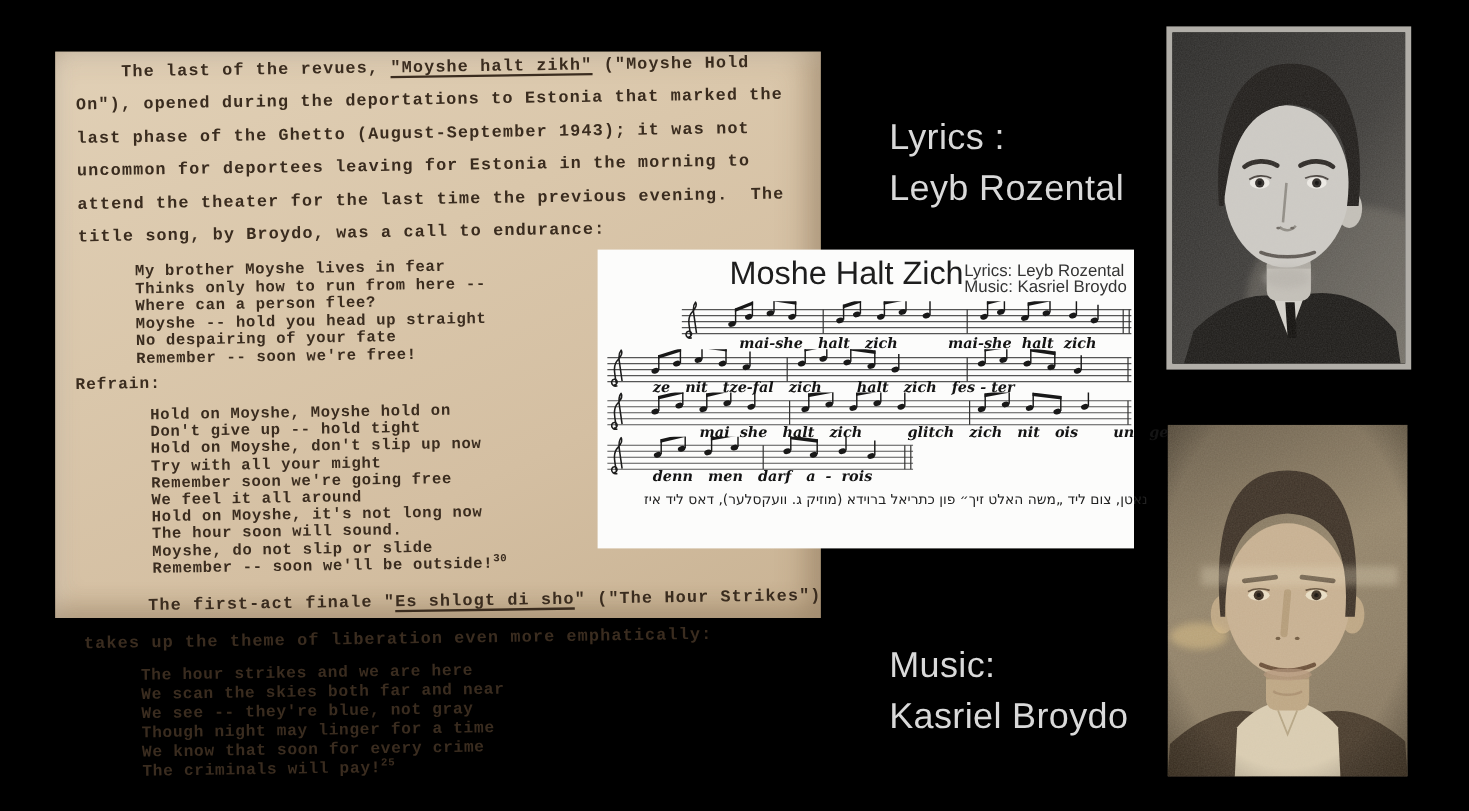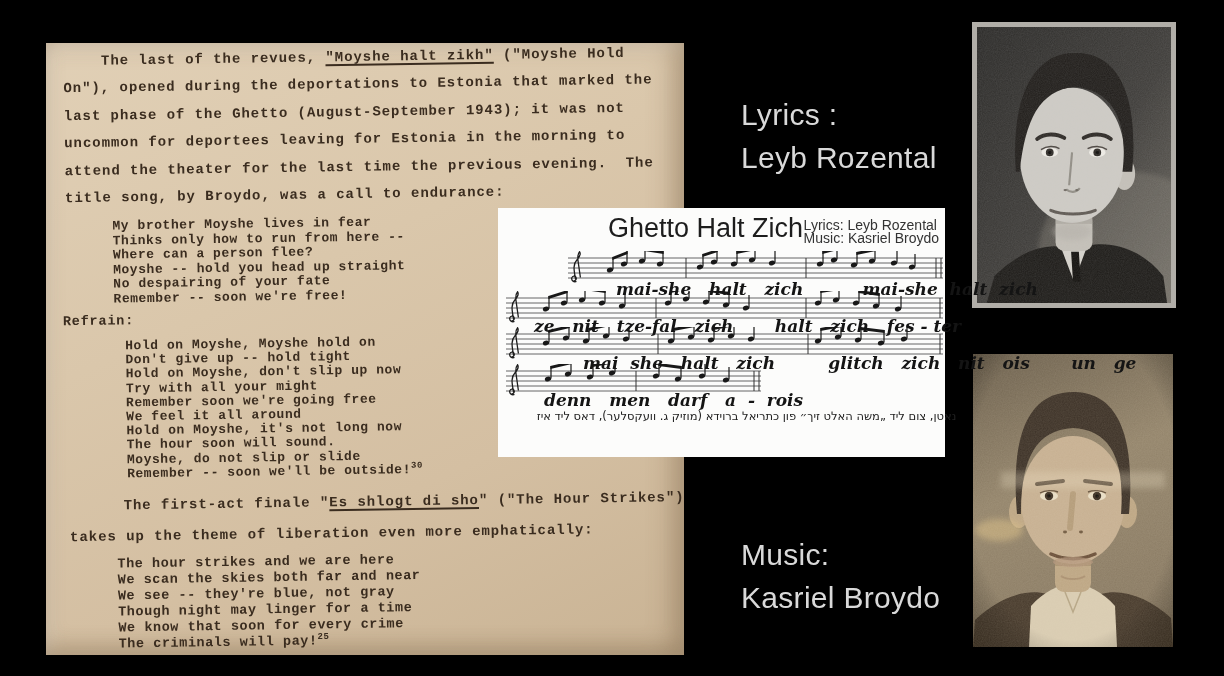"The last of the revues," .doc { height: 612px -> 472px }
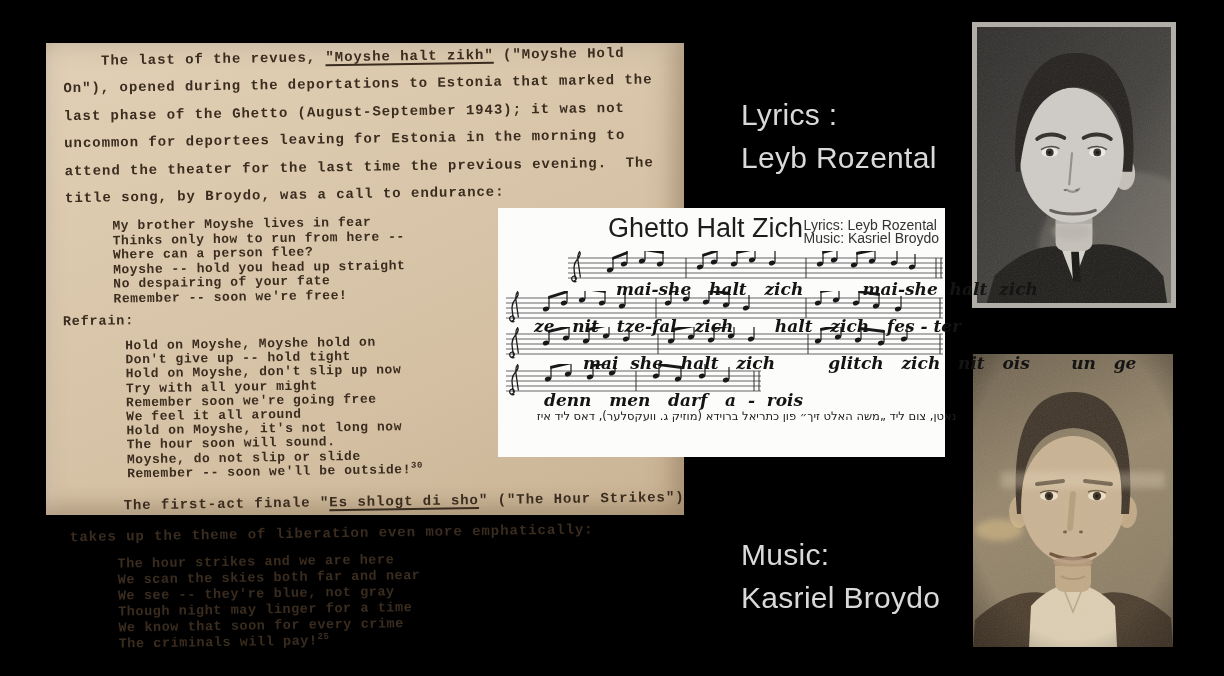"Ghetto Halt Zich" div.sheet-title { text: Ghetto -> Moshe }
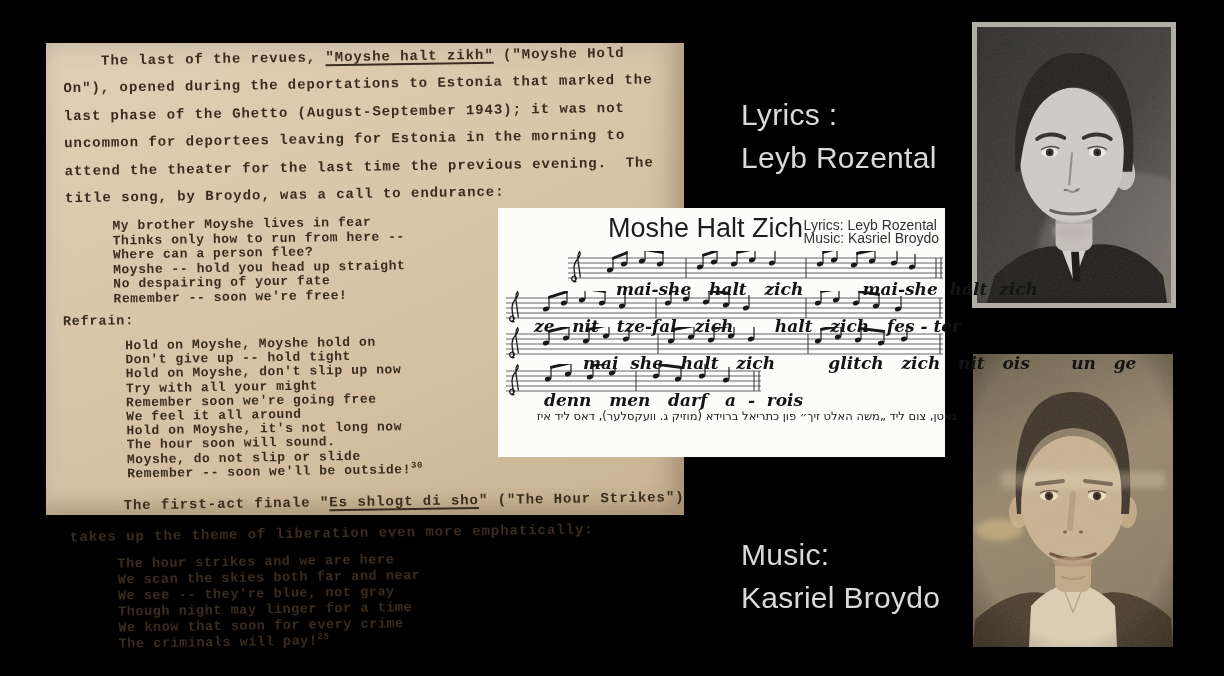"mai-she halt zich mai-she halt" .slyr { font-size: 17px -> 12px }
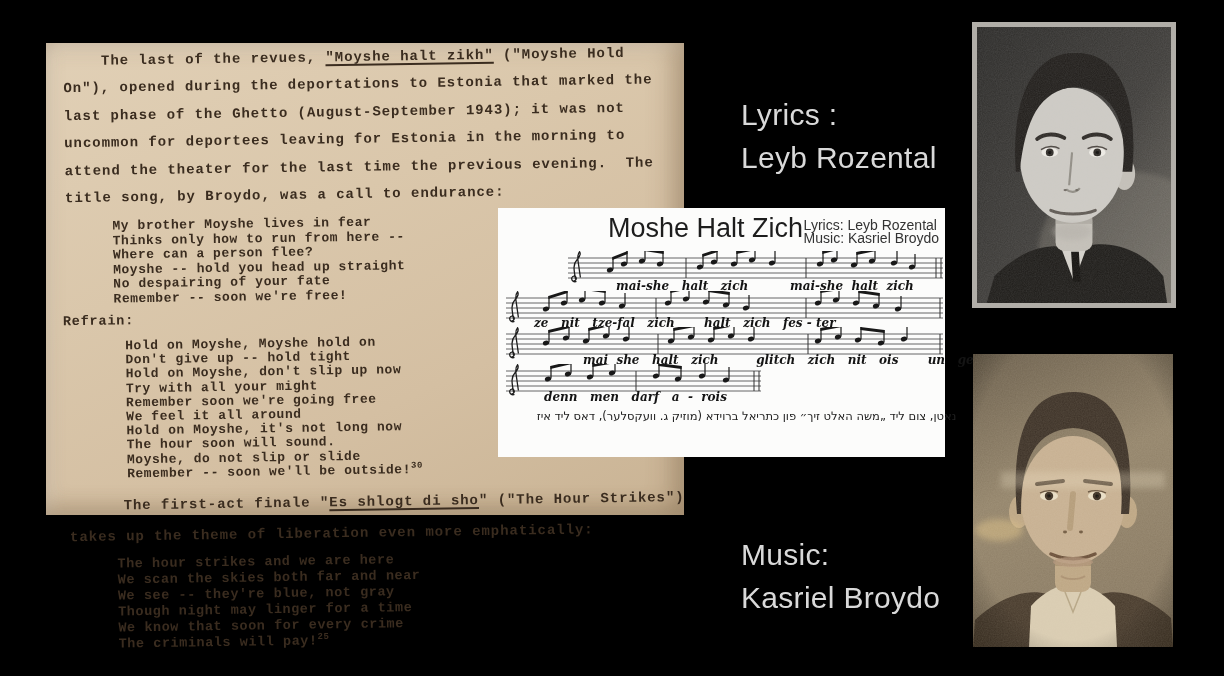"ze nit tze-fal zich halt" #ly1 { left: 36px -> 46px }
